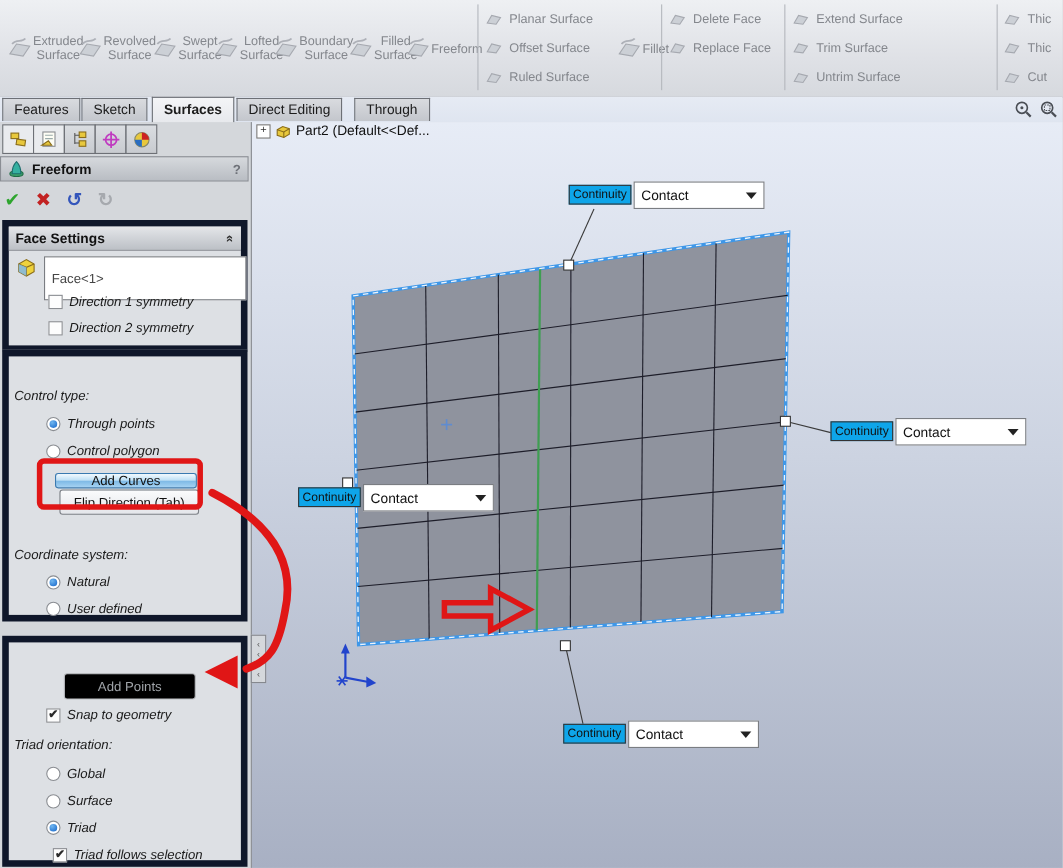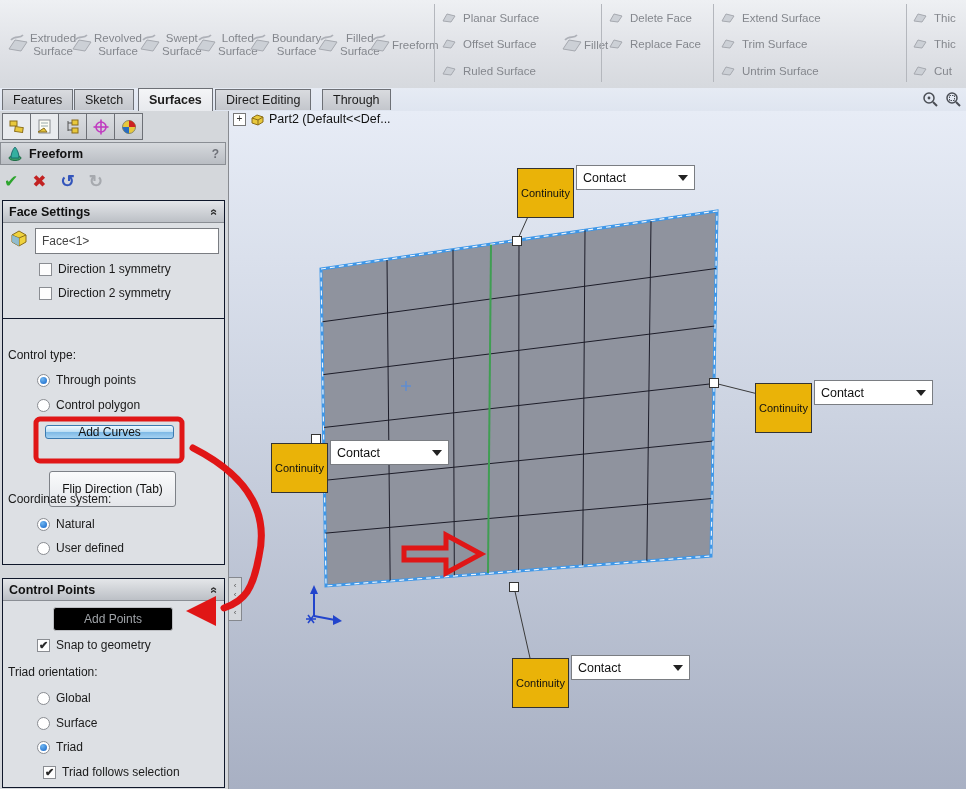"Continuity" .contdrop .tag { background: #eab308 -> #0ea5e9; padding: 18px 3px -> 2px 3px }
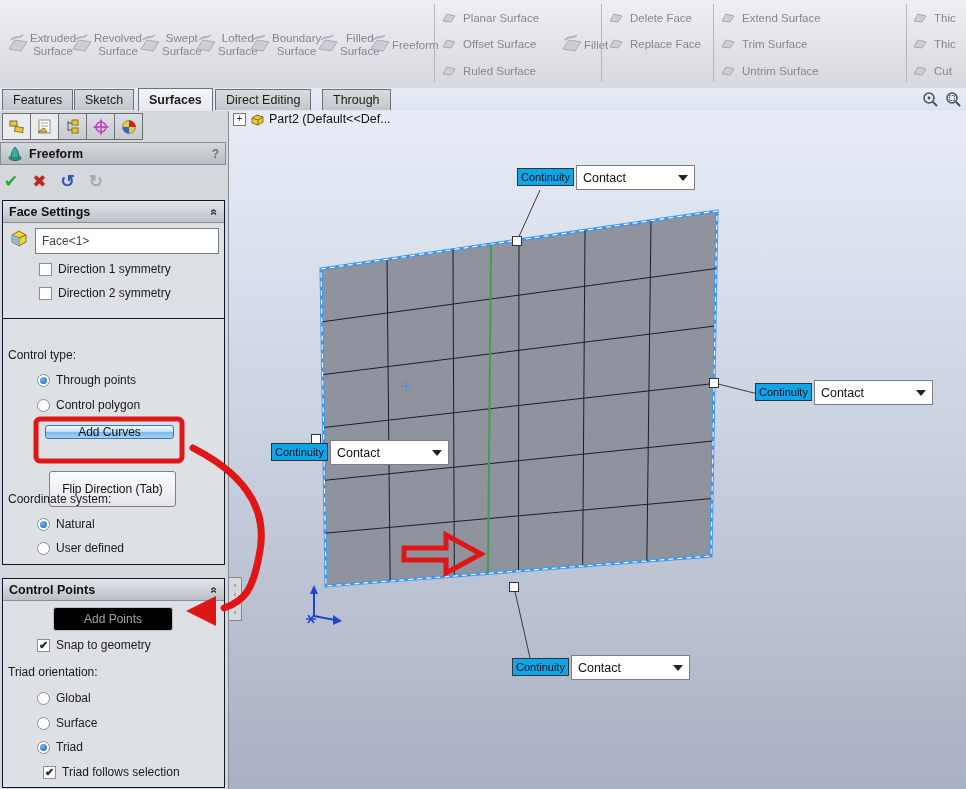"Face Settings" .grp { border: 1px solid #0f172a -> 6px solid #0f172a }
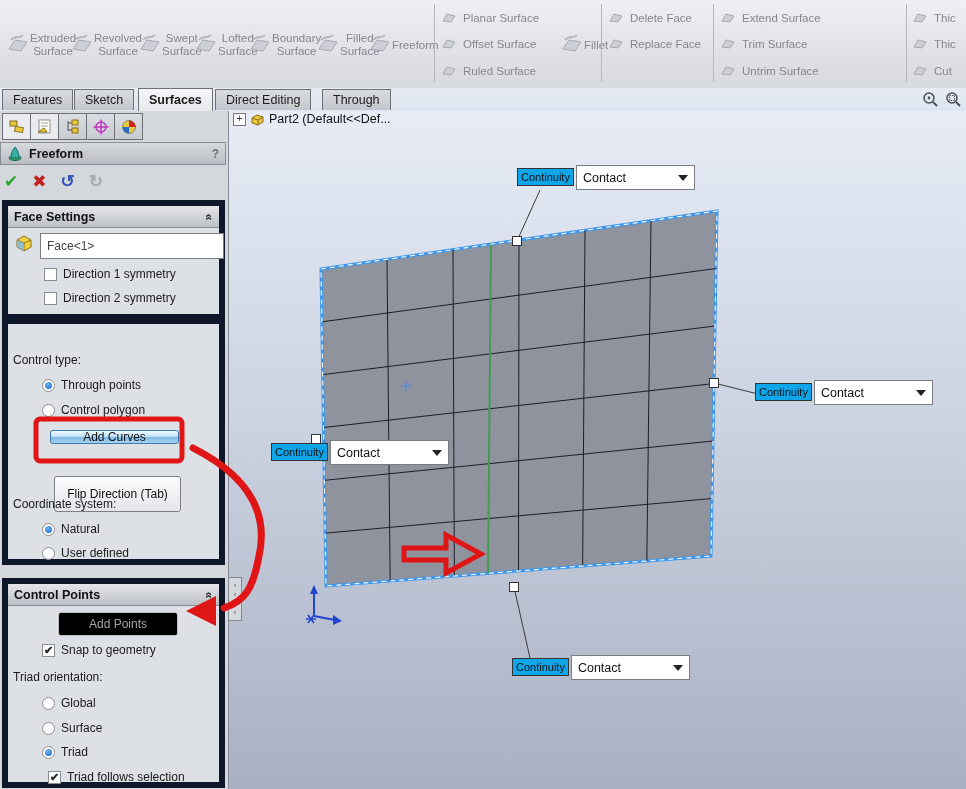"Face<1>" div.fieldbox { height: 26px -> 40px }
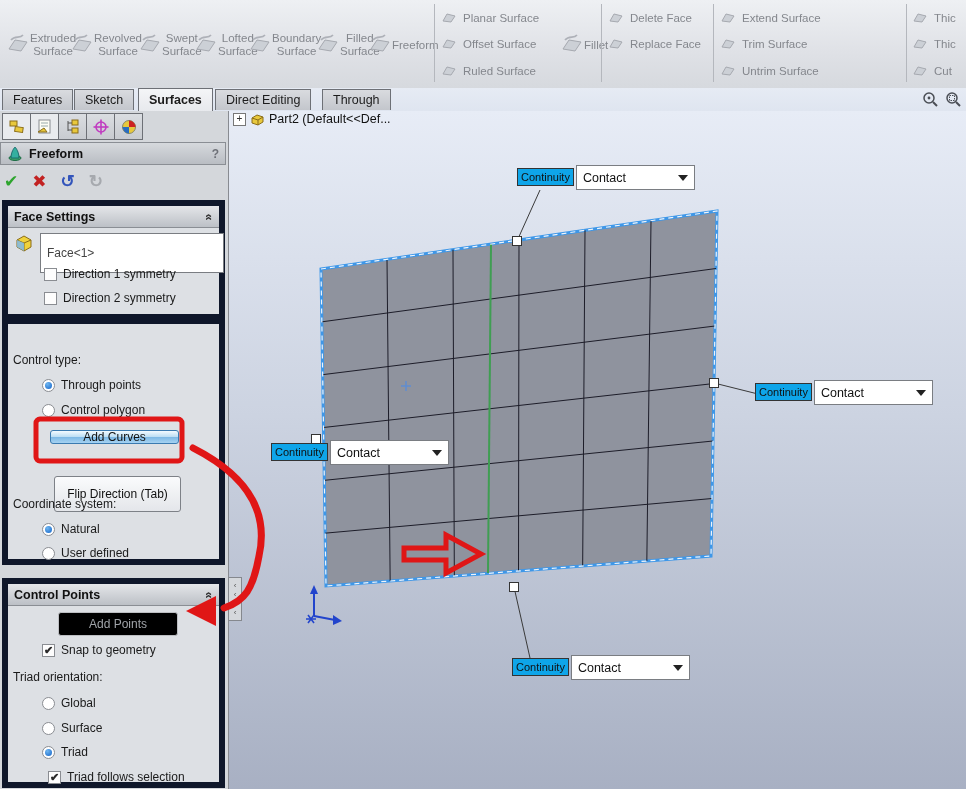"Direction 1 symmetry" .lbl { font-style: none -> italic }
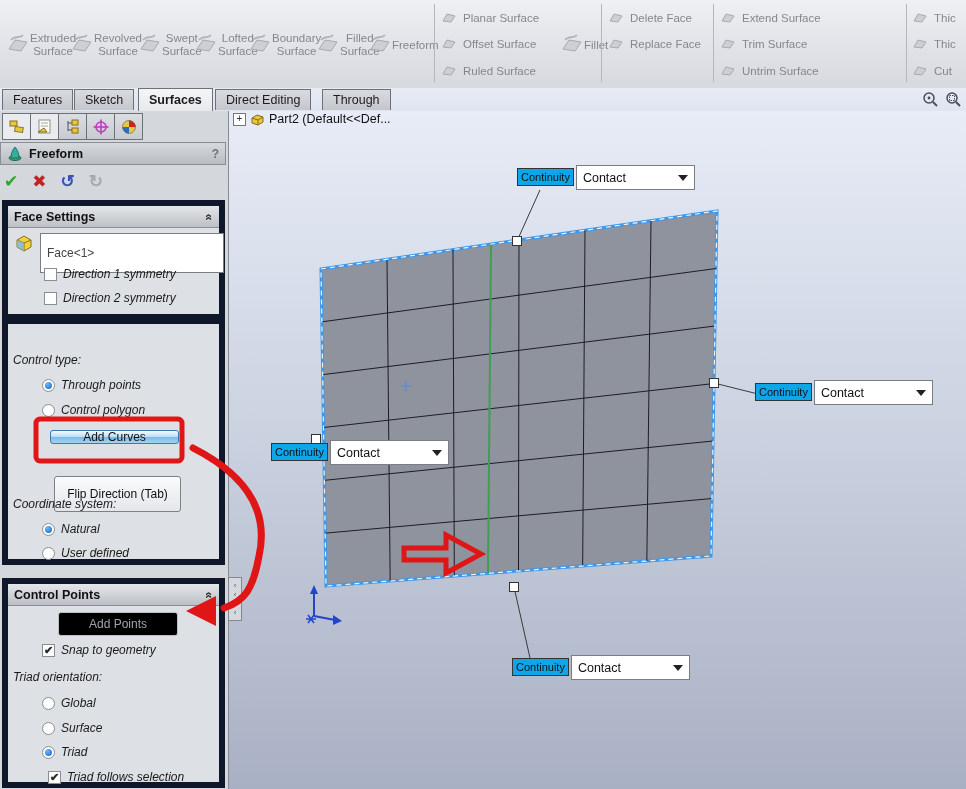"Flip Direction (Tab)" div.pbtn { height: 36px -> 23px; top: 152px -> 121px }
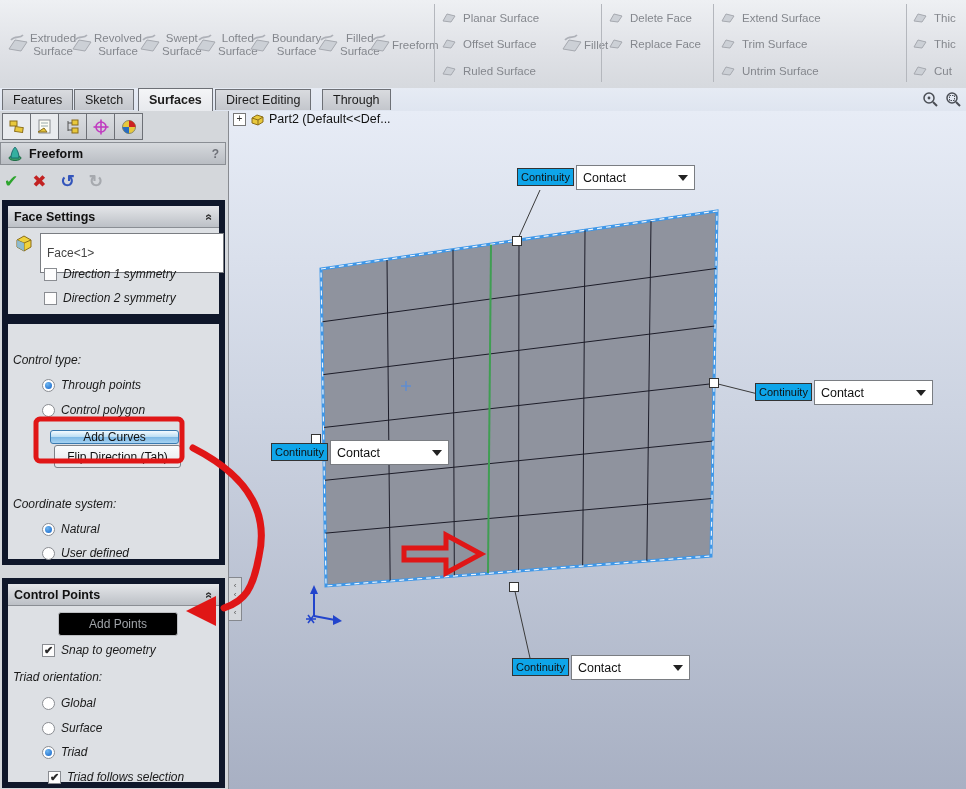"Control Points" div.grp-h { html: <div> <span>Control Points</span> <span>«</span> </div> -> none }
